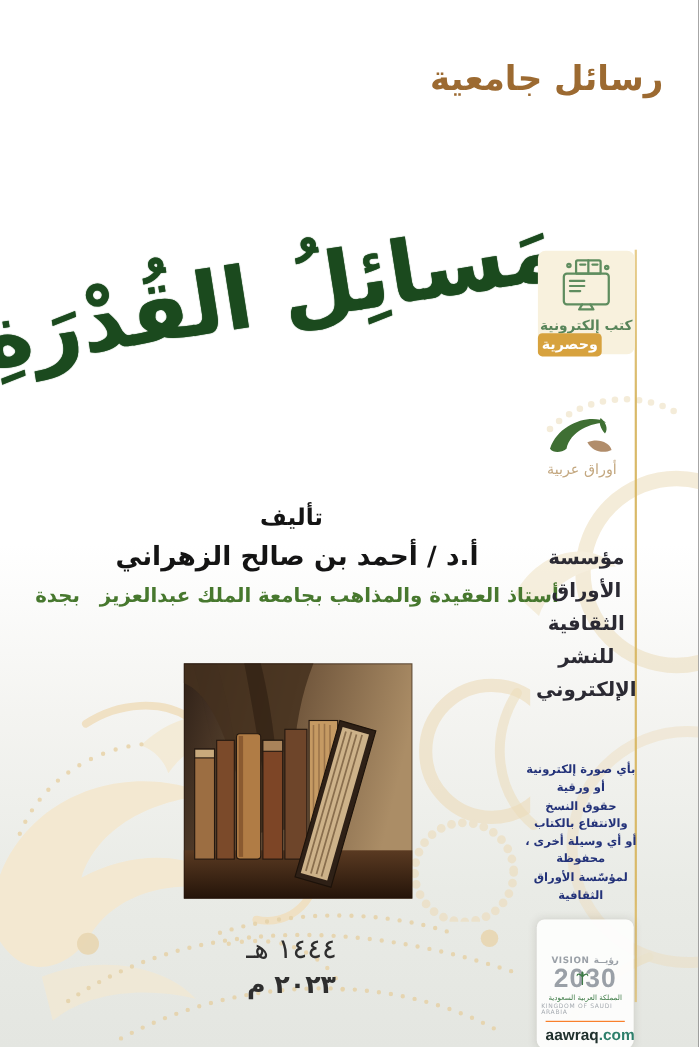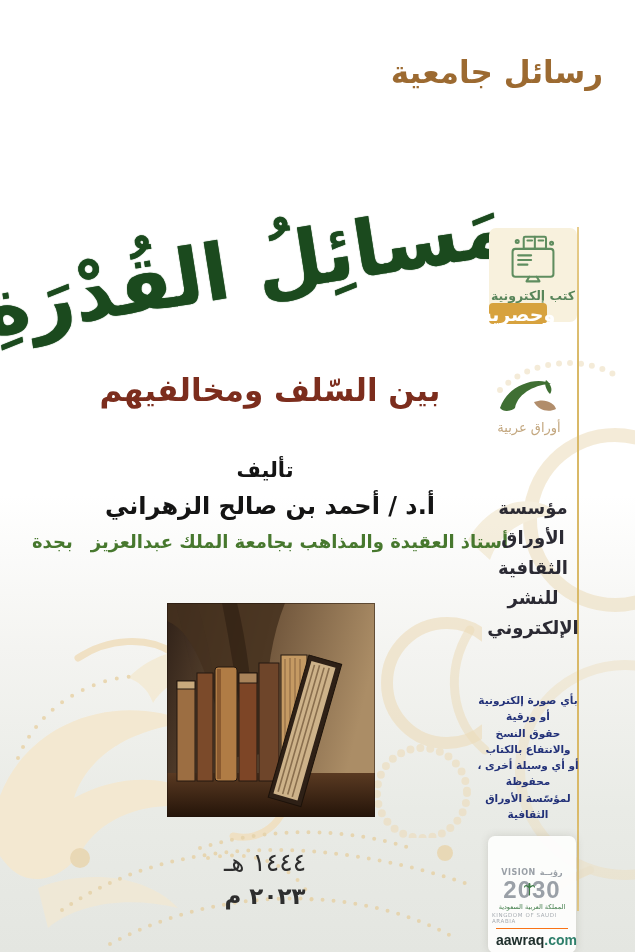"وحصرية" .excl-pill { font-size: 19px -> 13px }
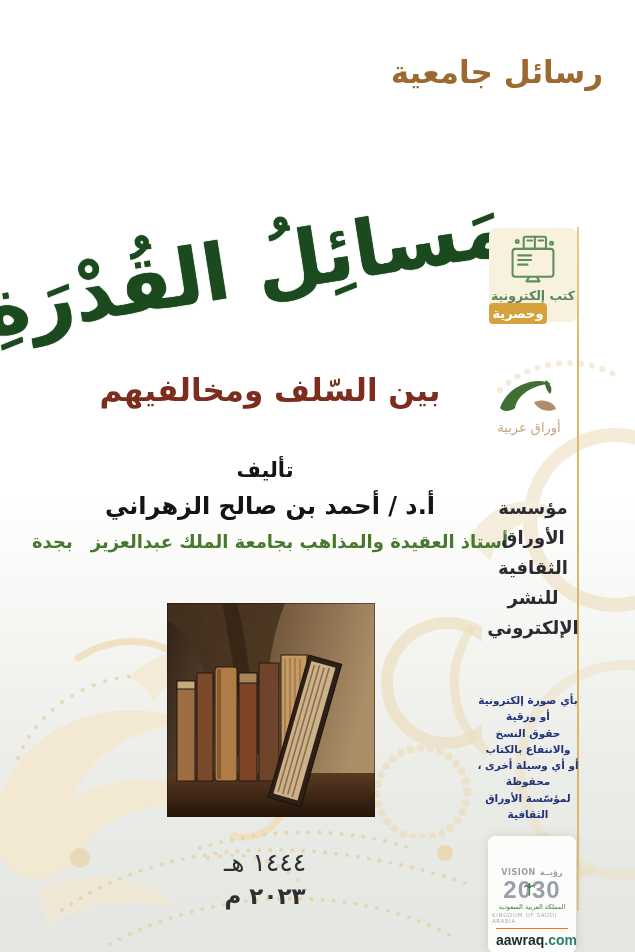"بين السّلف ومخالفيهم" div.subtitle { html: <div>بين السّلف ومخالفيهم</div> -> none }
